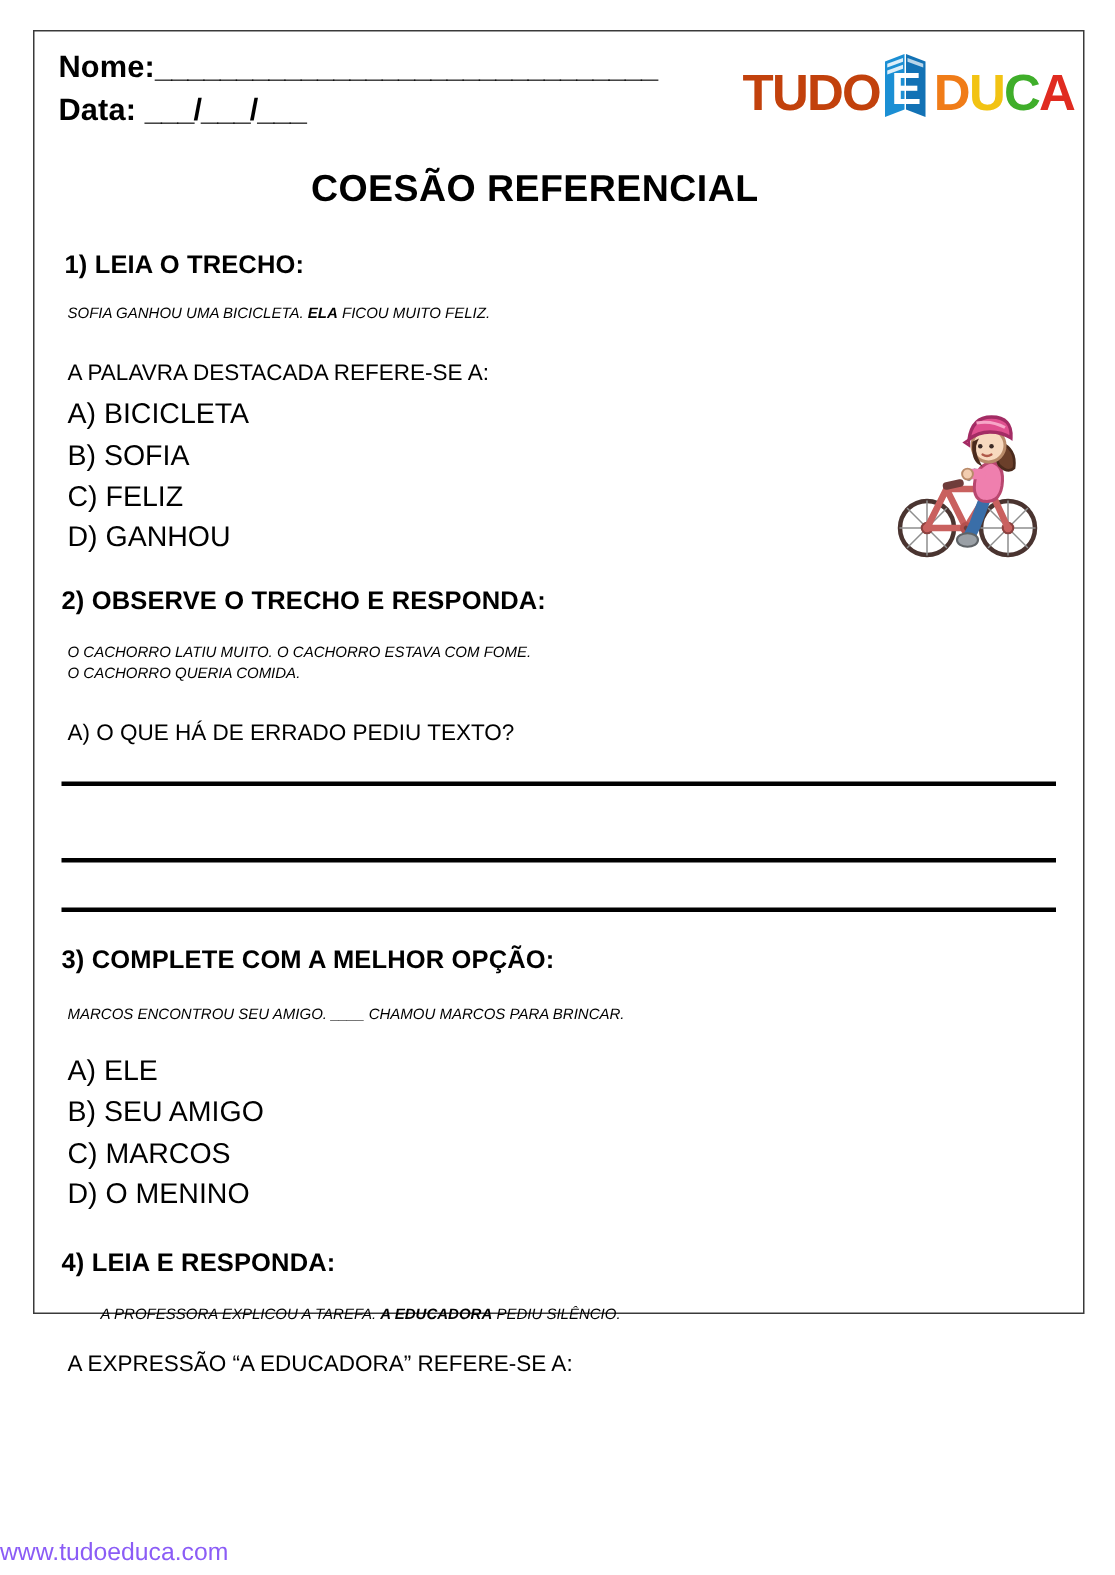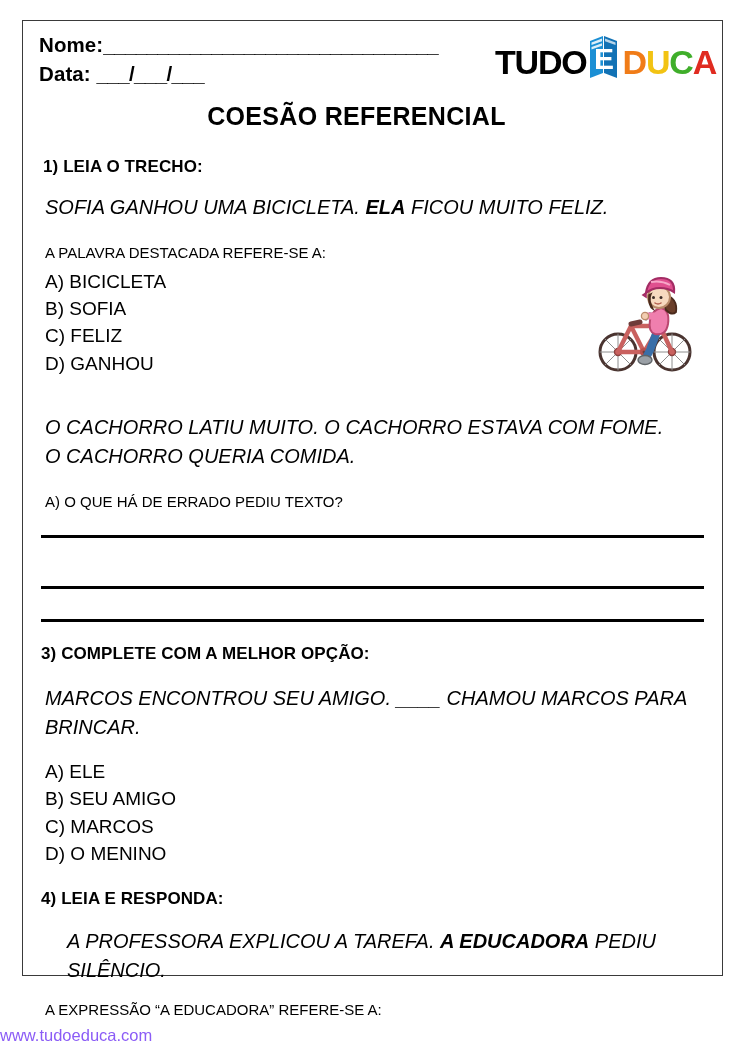"Nome:_______________________________" .page-frame { height: 956px -> 856px }
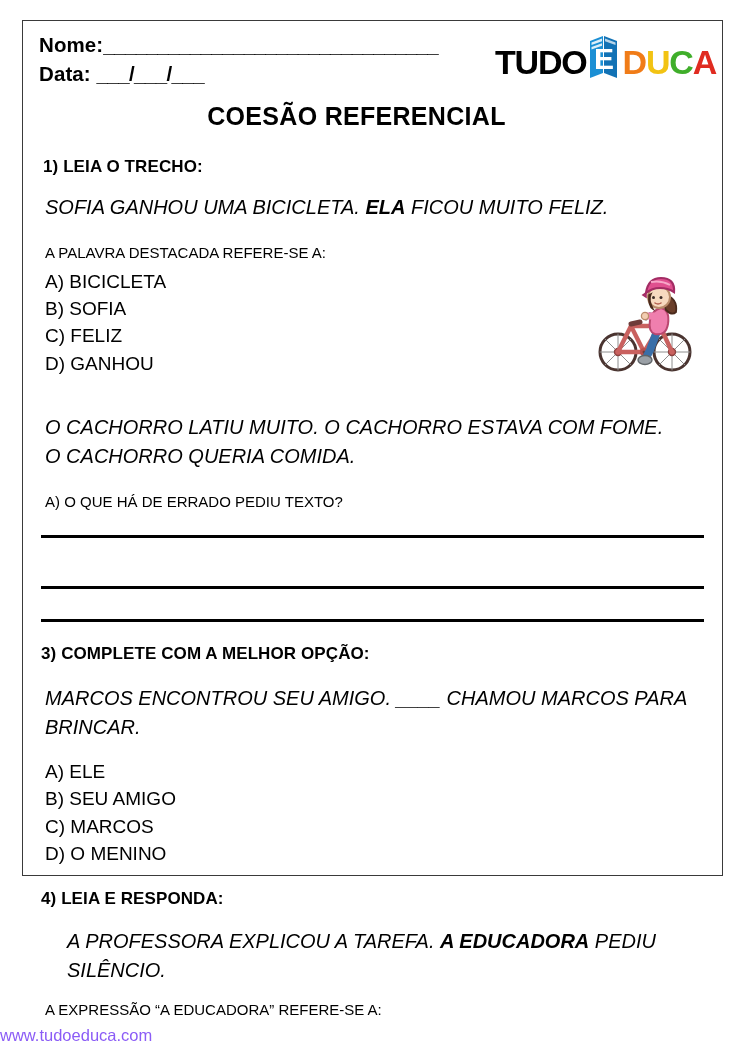"TUDO" .logo .lg-tudo { color: #000000 -> #c2410c }
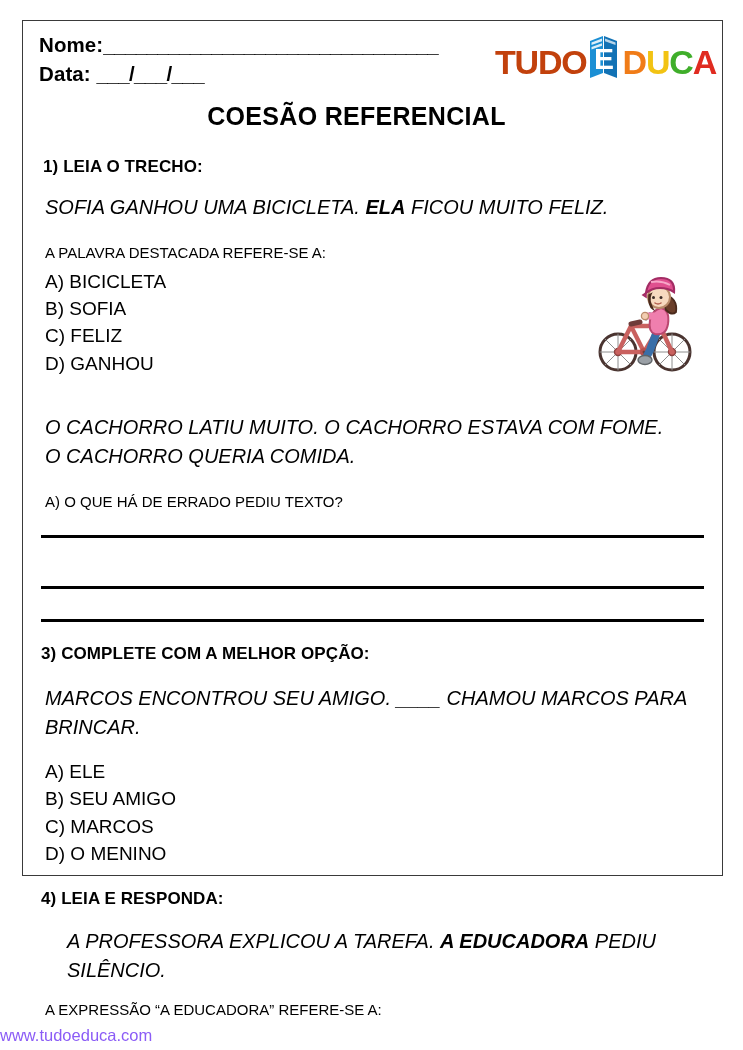"COESÃO REFERENCIAL" .doc-title { margin: 6px 0 0 0 -> 16px 0 0 0 }
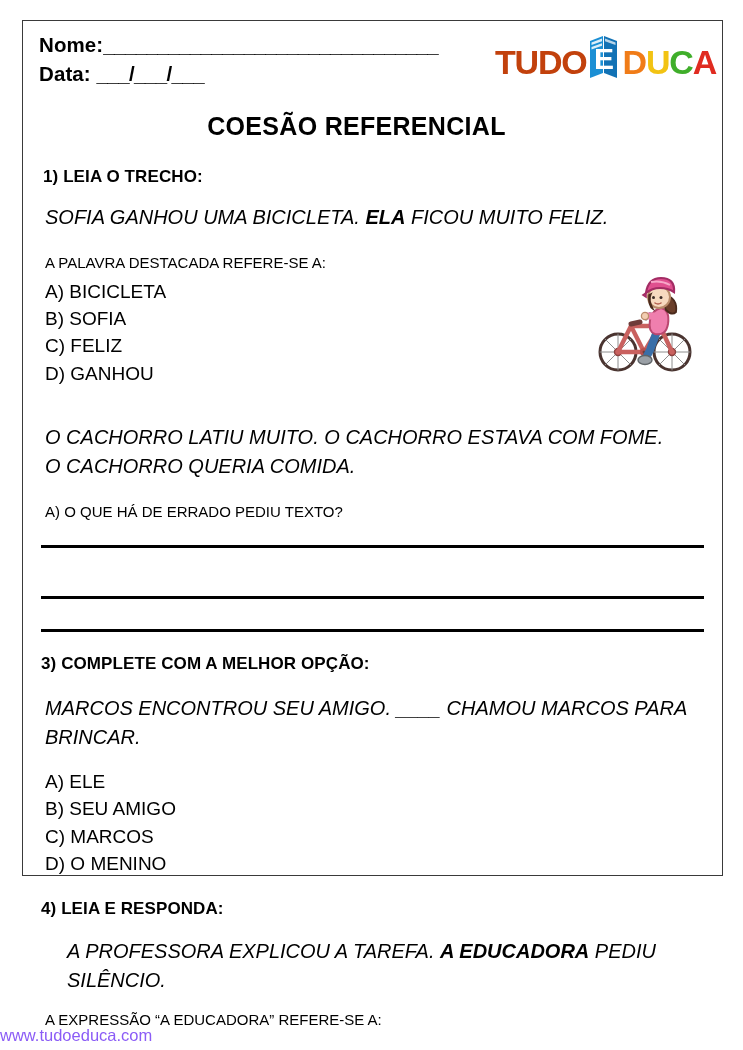"SOFIA GANHOU UMA BICICLETA. ELA" .passage { font-size: 20px -> 10px }
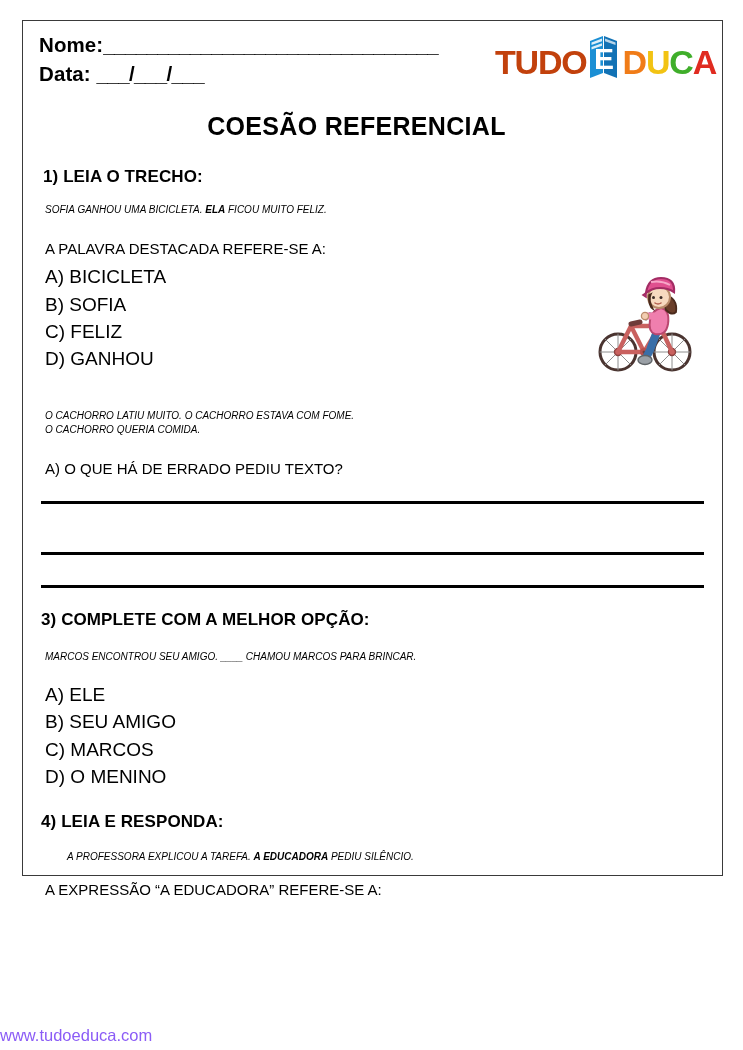"2) OBSERVE O TRECHO E" div.q-head { html: none -> <div>2) OBSERVE O TRECHO E RESPONDA:</div> }
